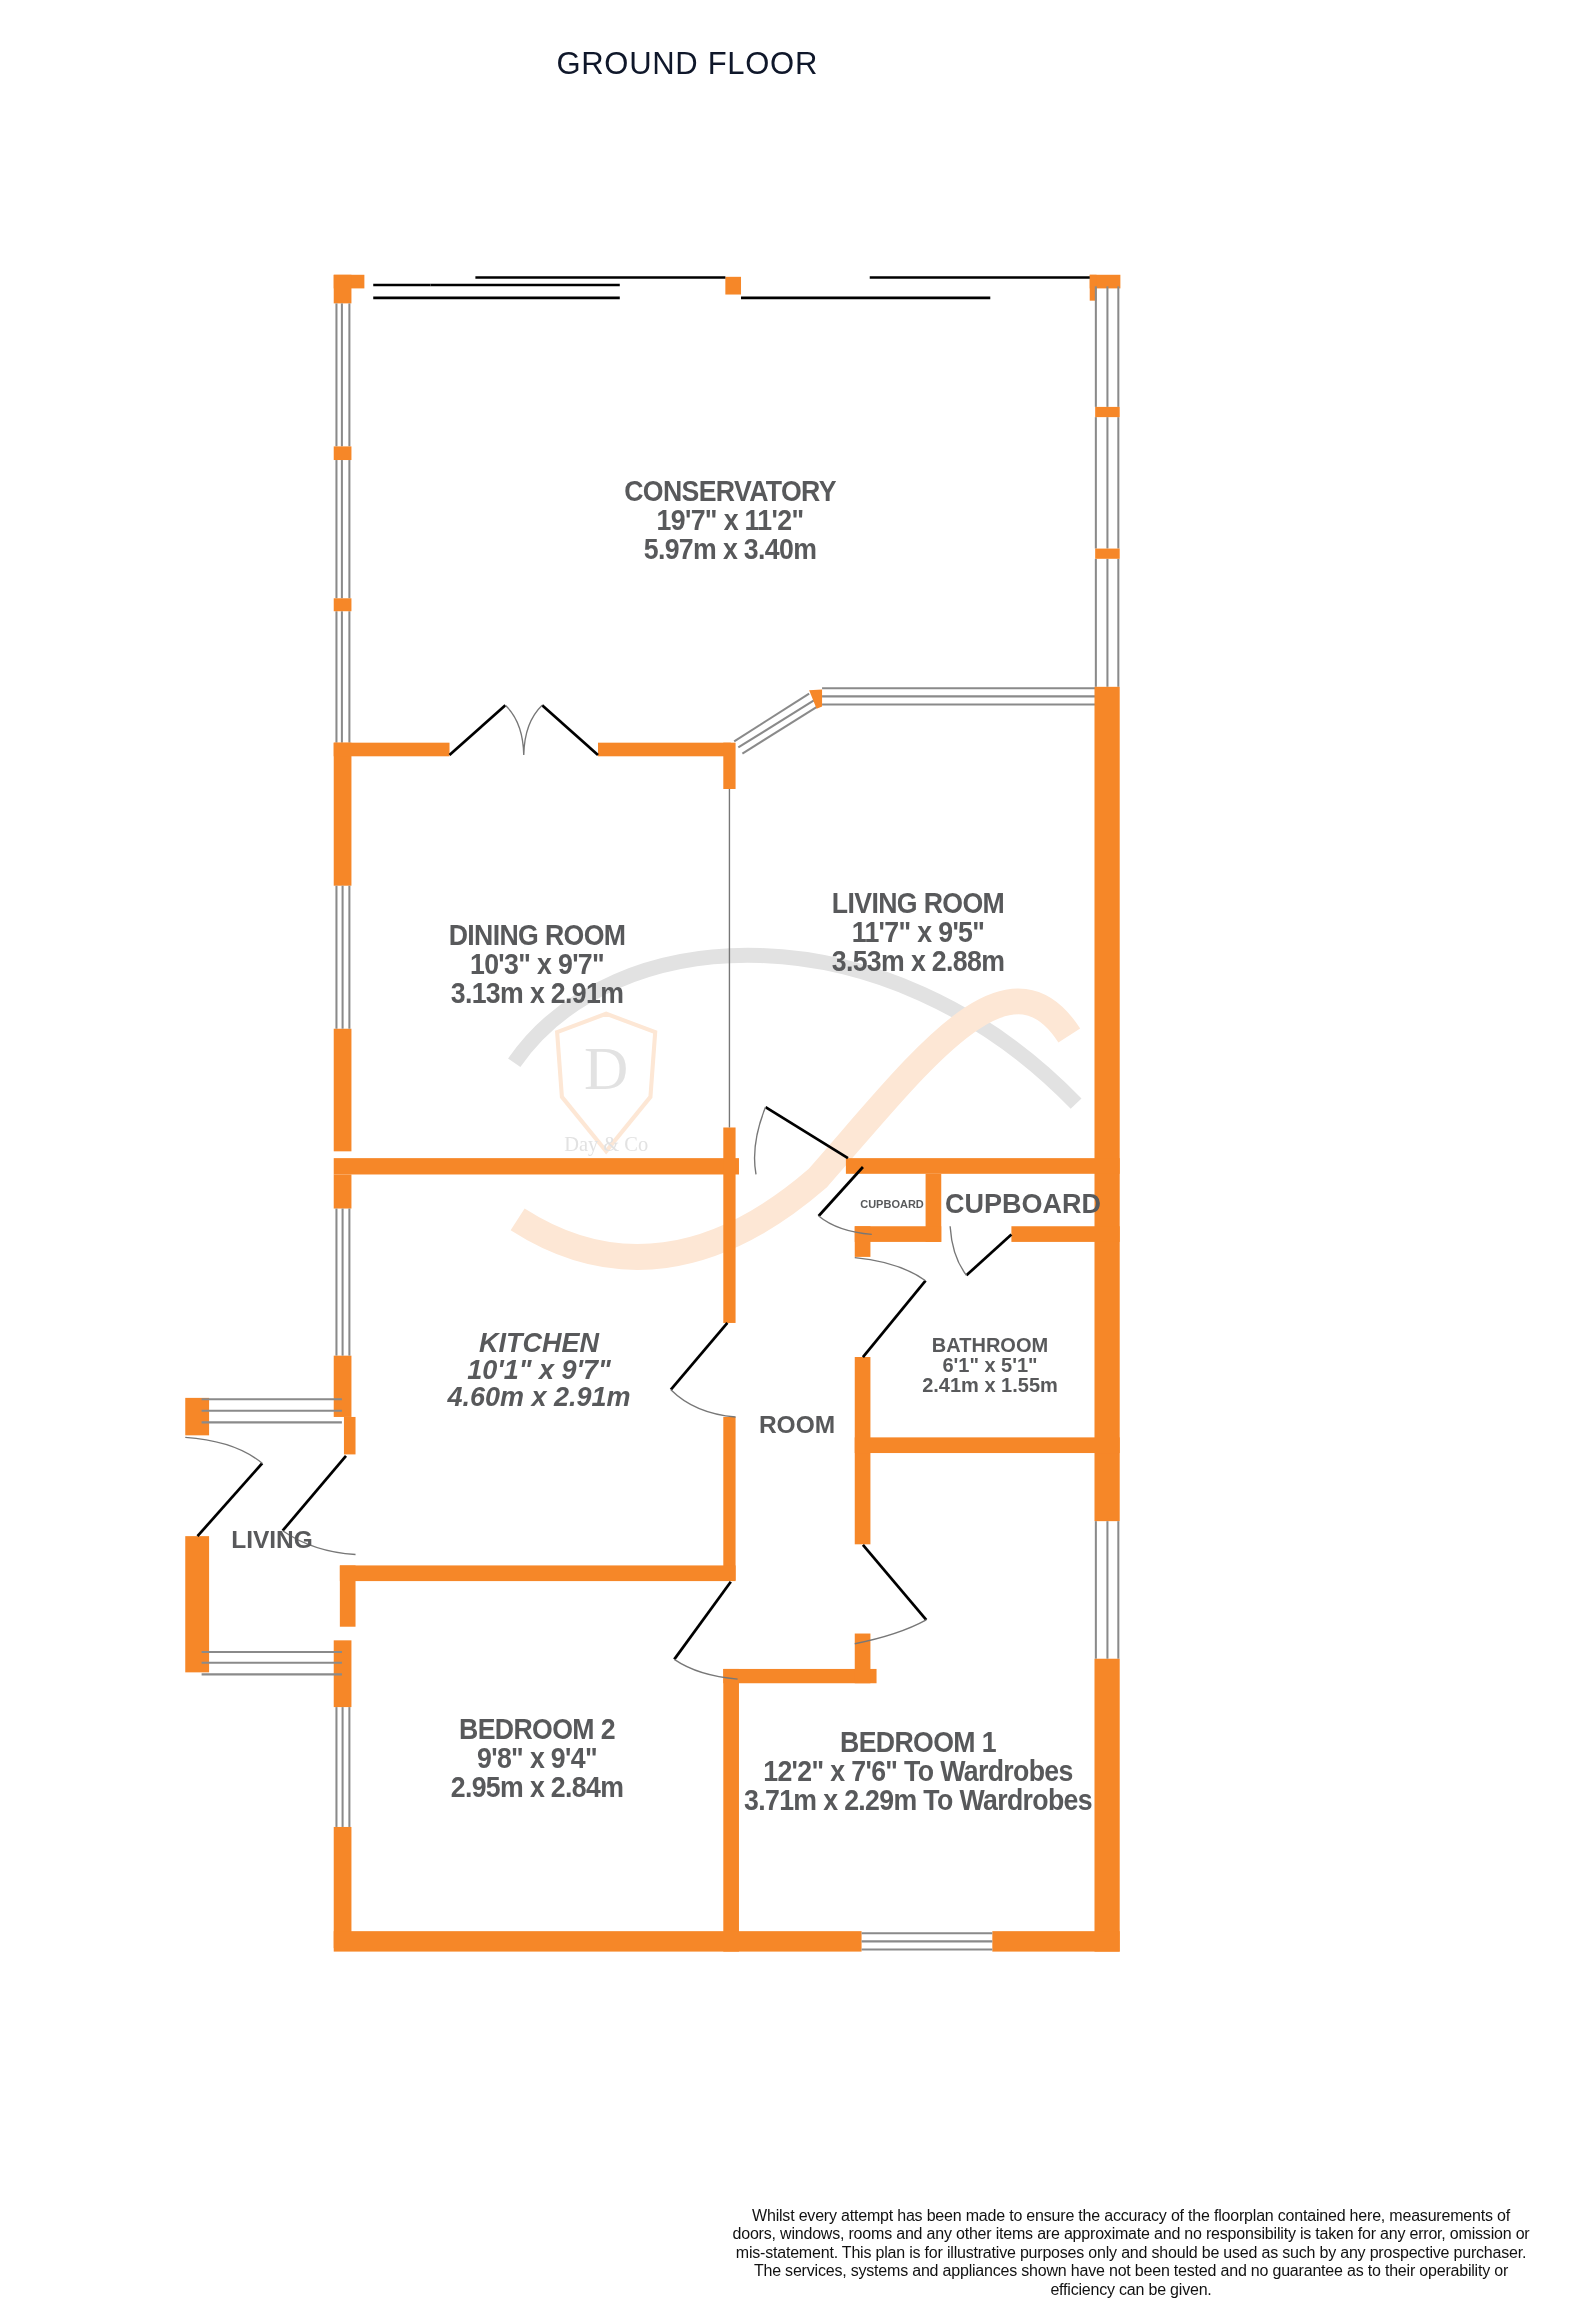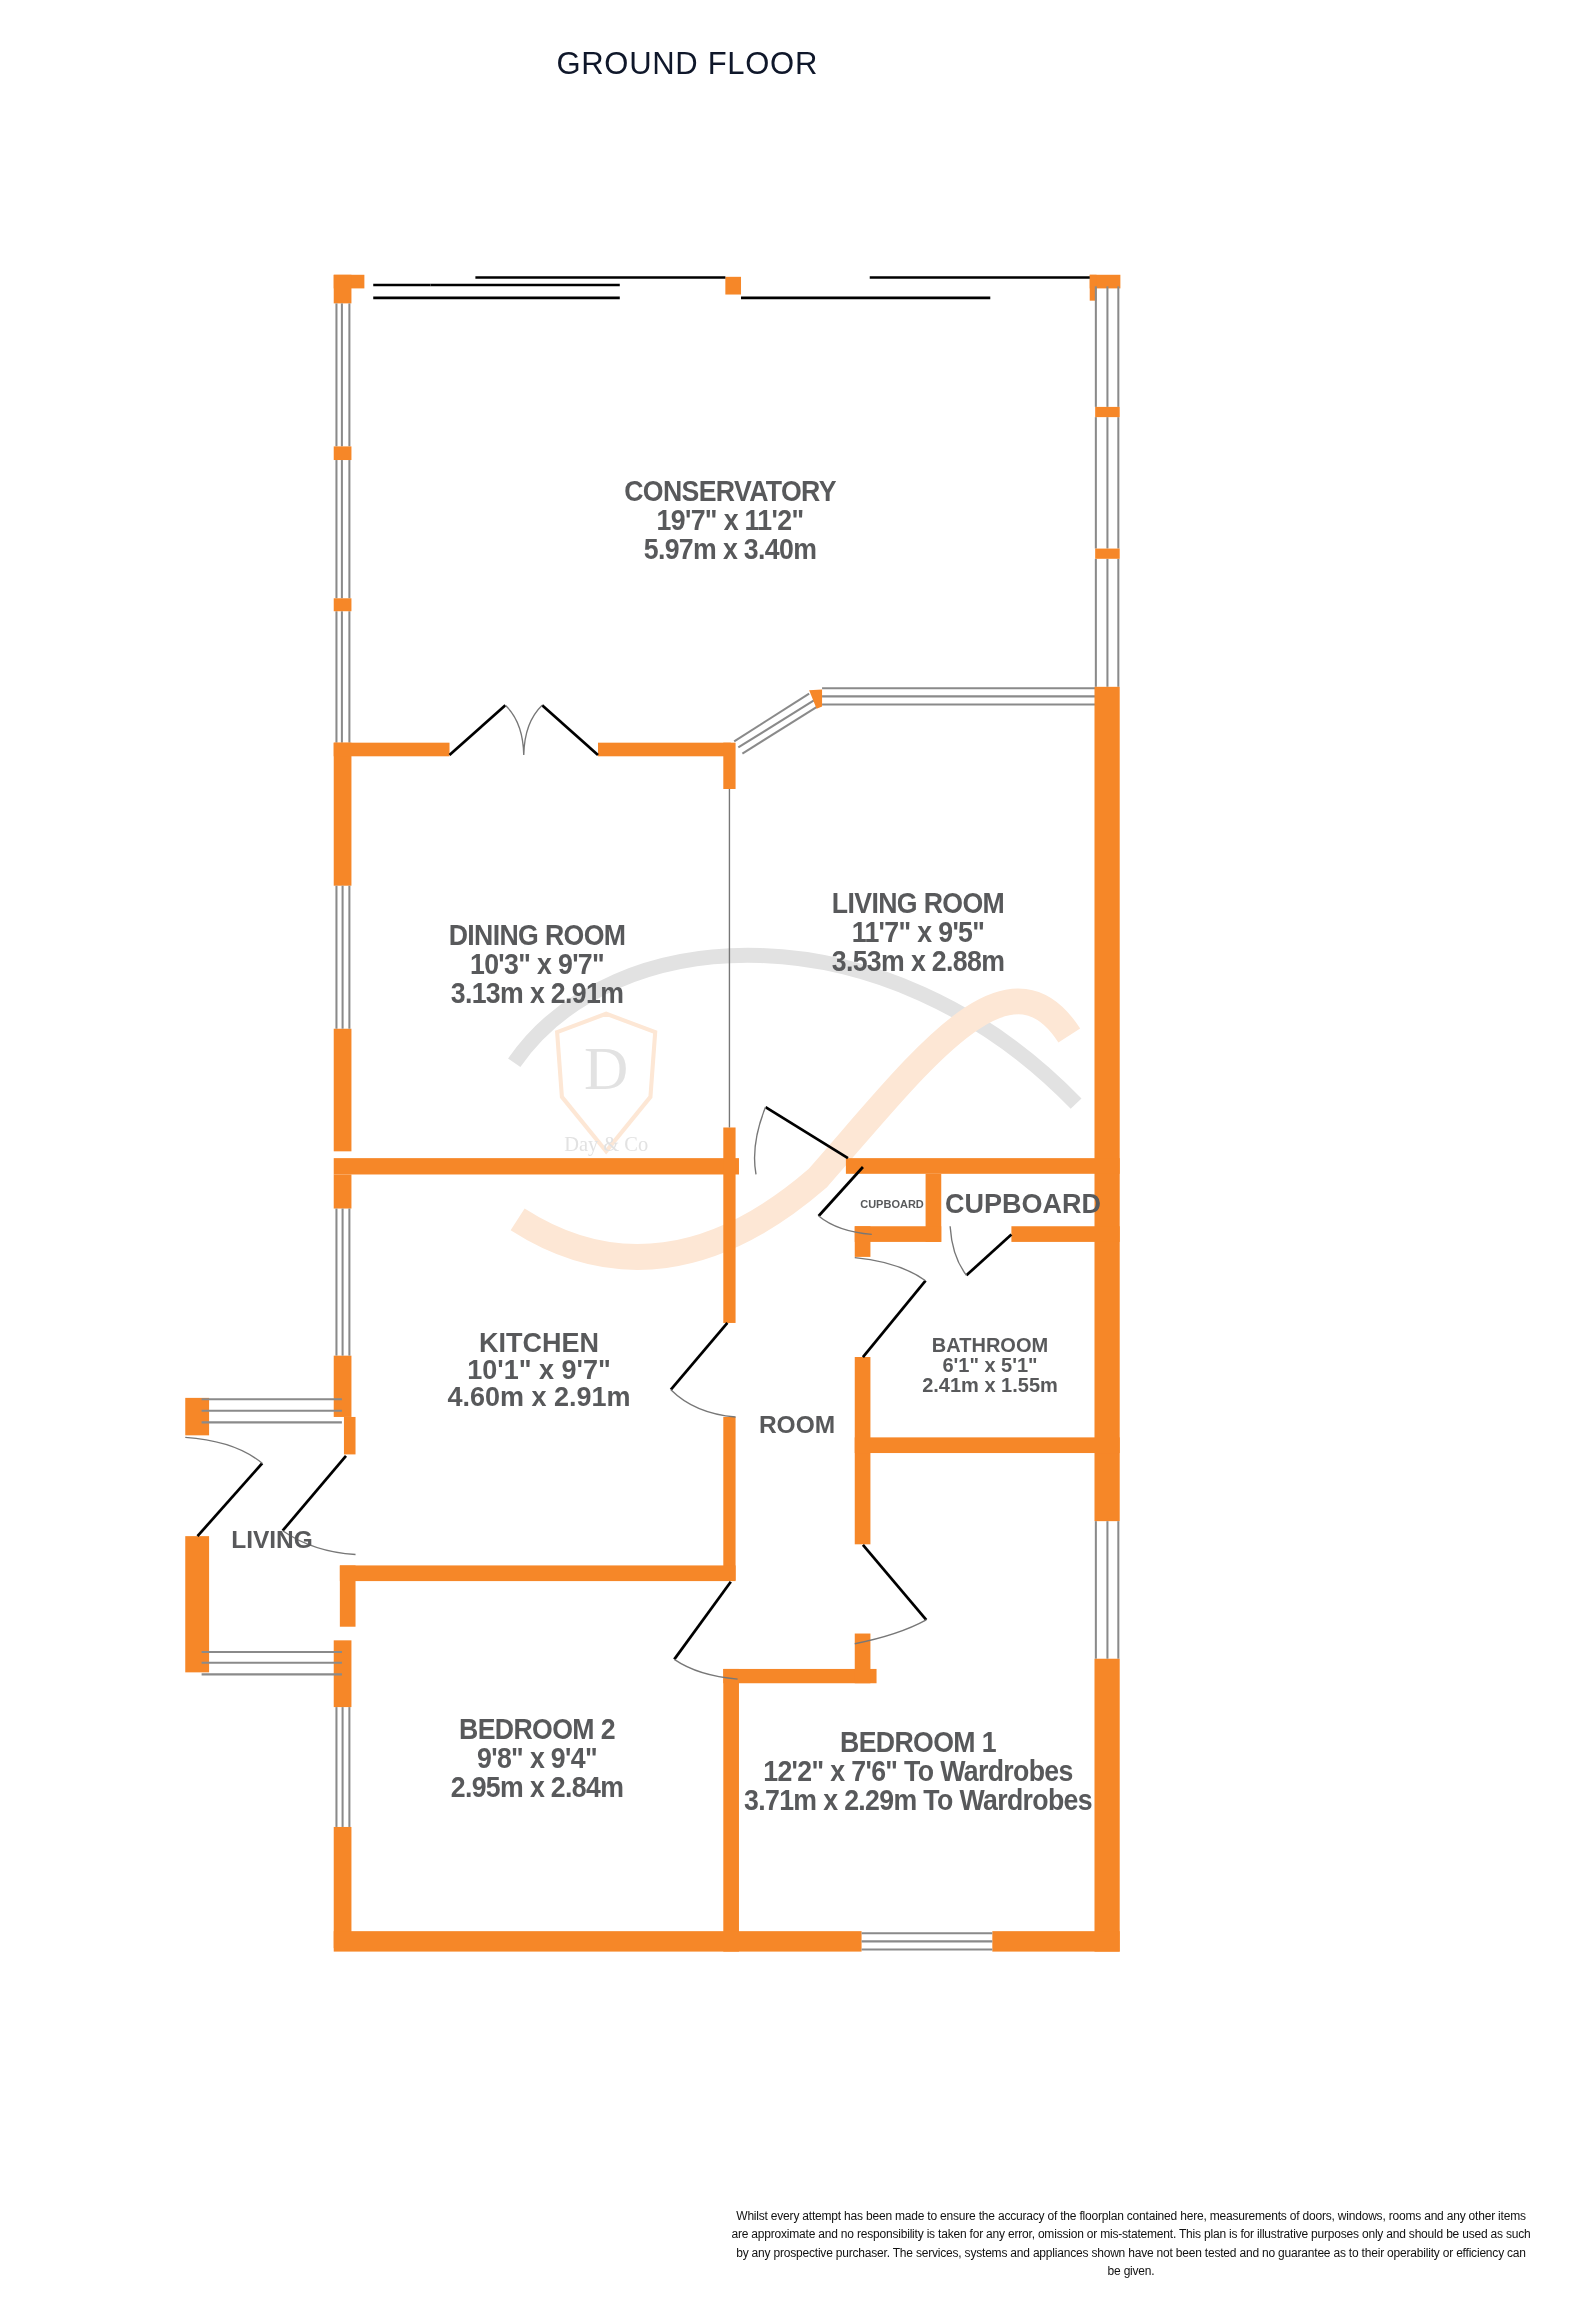"KITCHEN" .md { font-style: none -> italic }
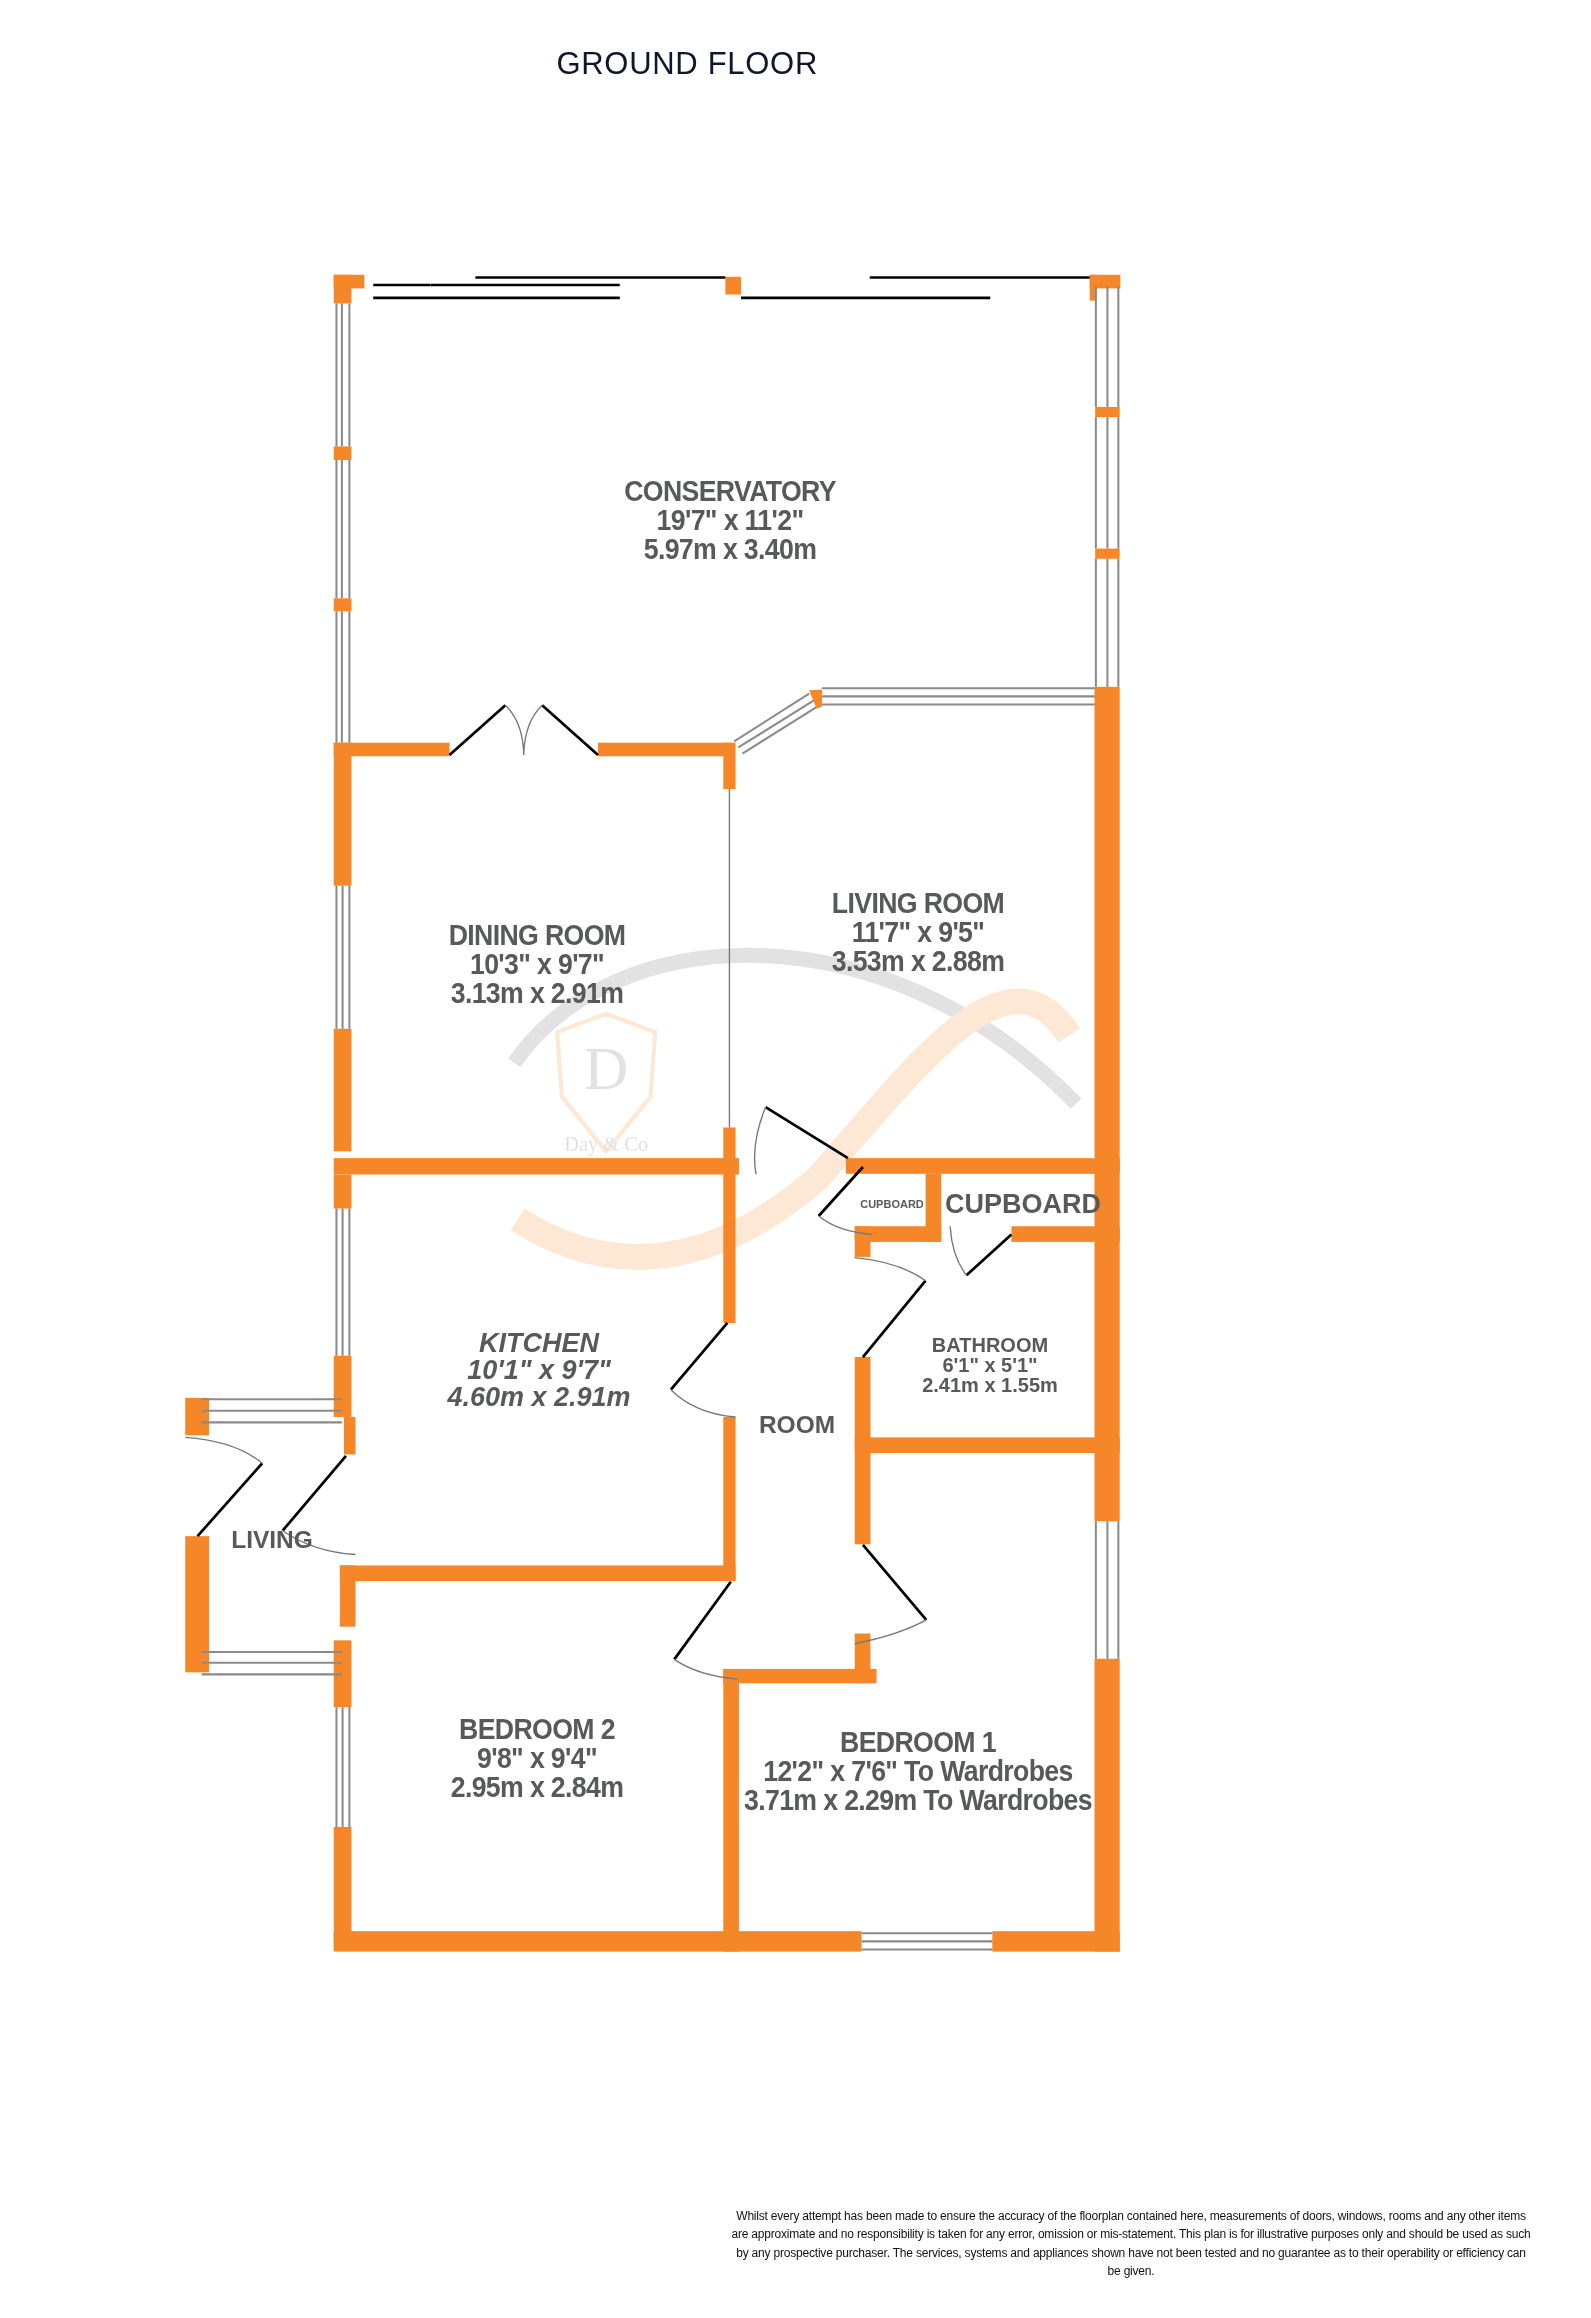"Whilst every attempt has been" .disclaimer { font-size: 12px -> 16px }
